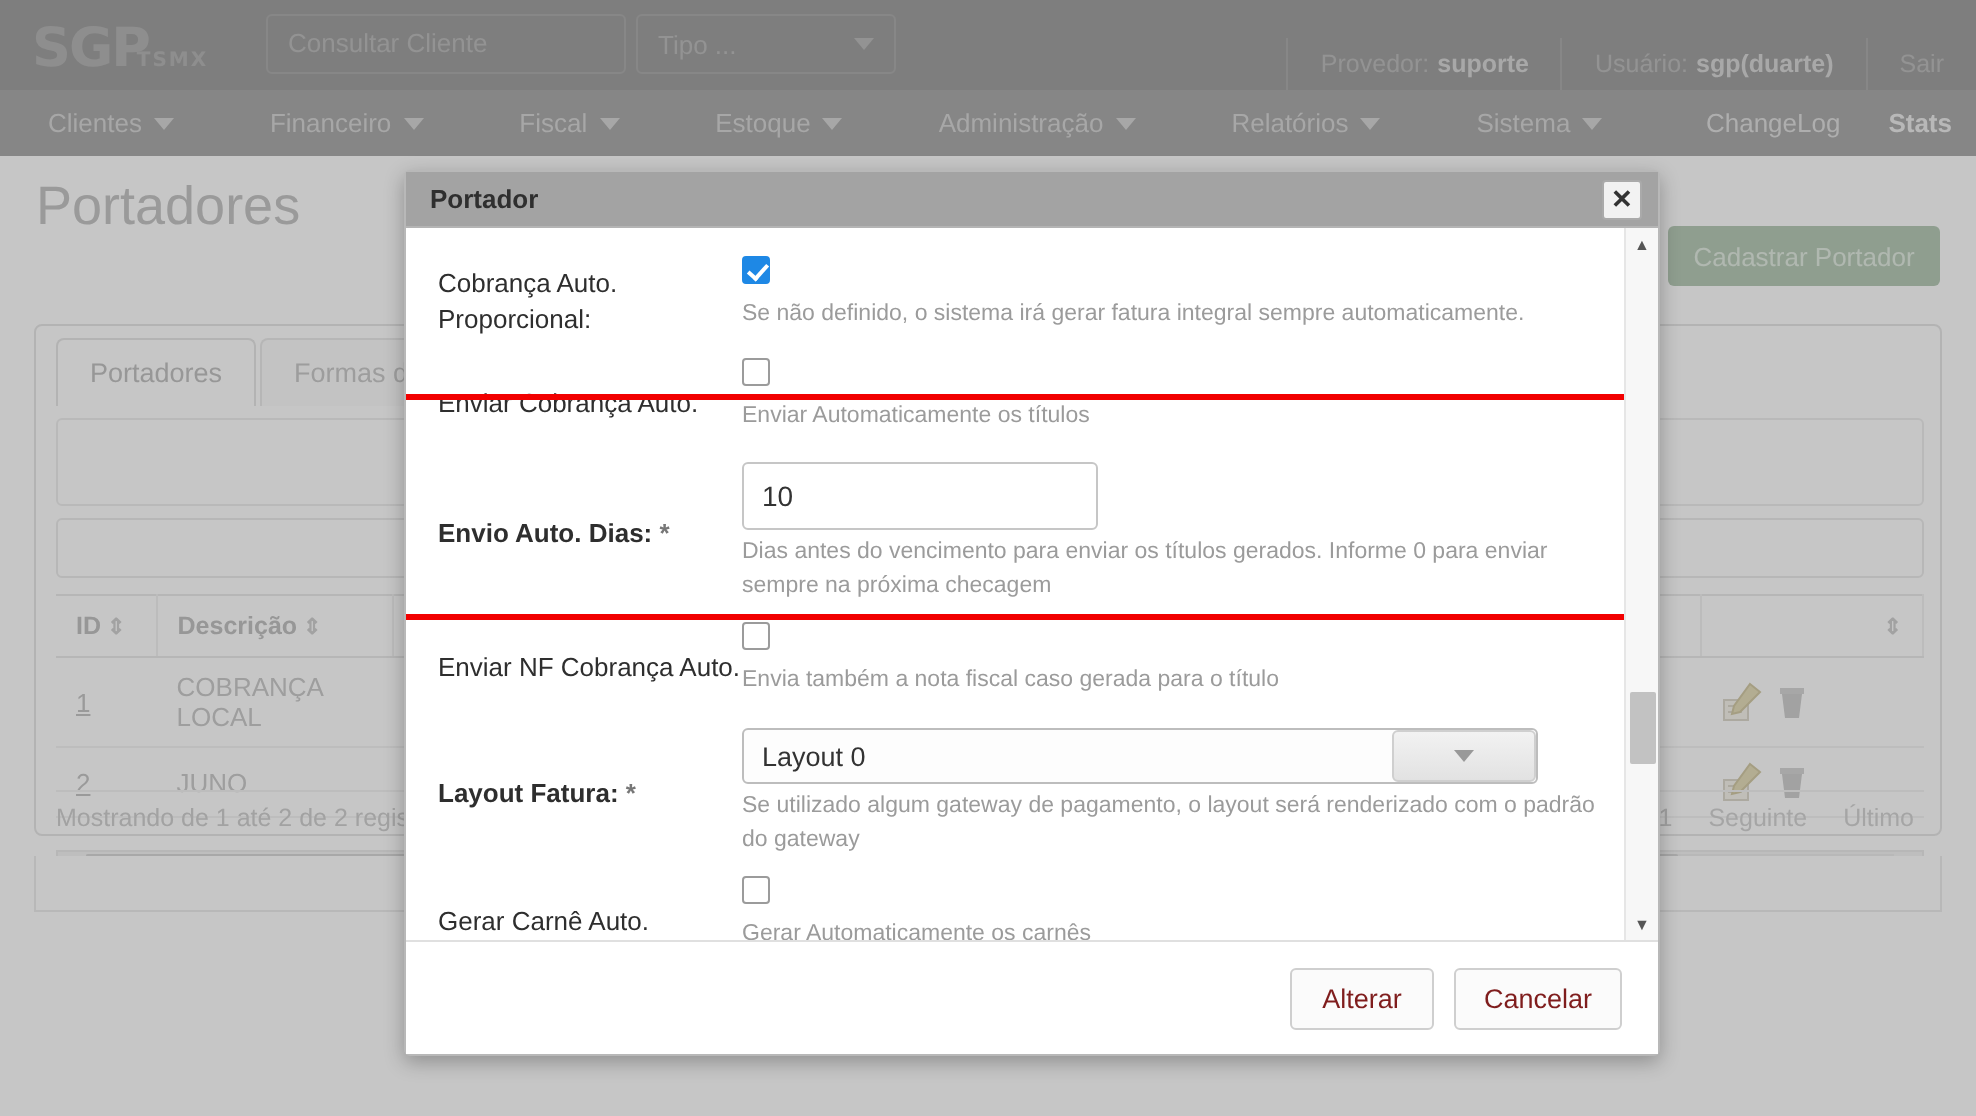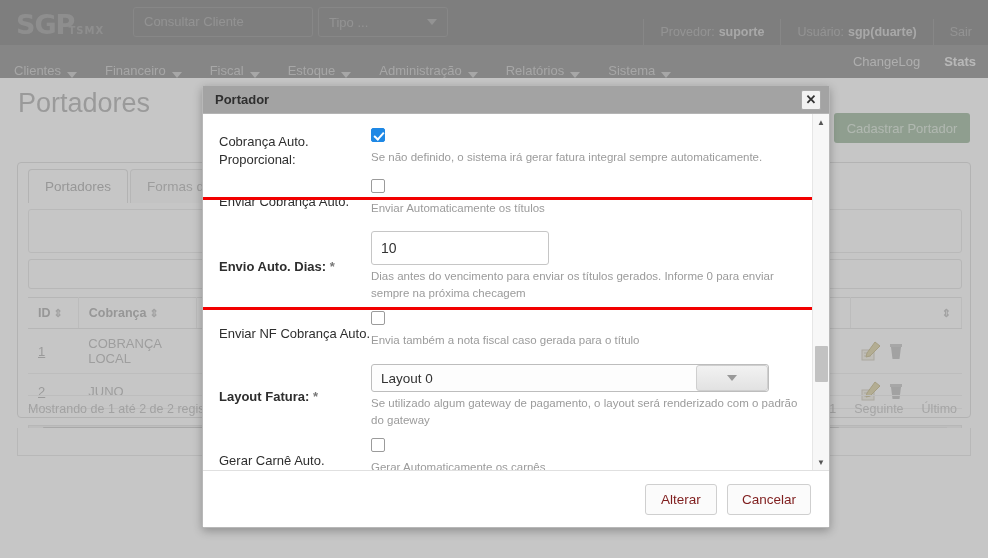"Clientes" .menu-item { align-items: flex-end -> center; padding: 0 14px -> 0 24px }
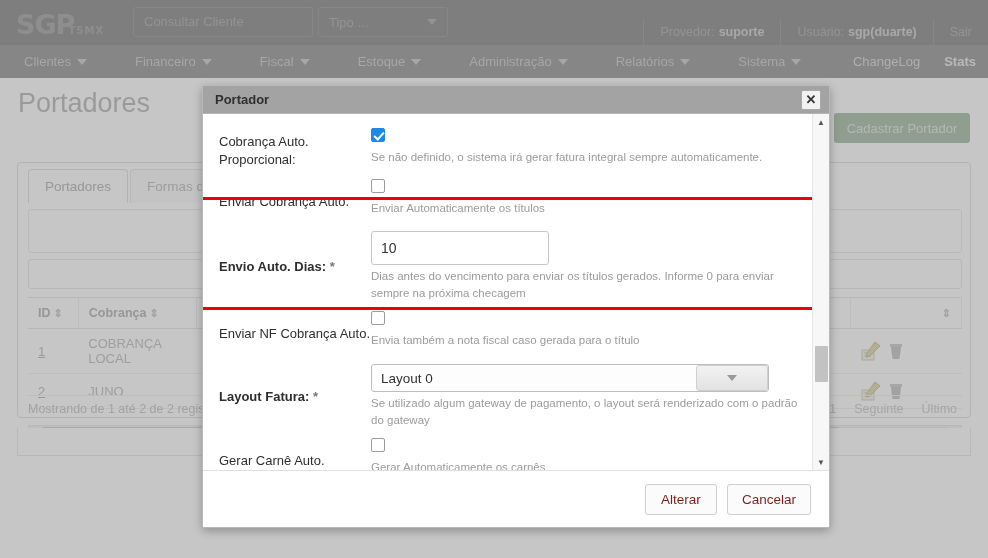"Cobrança" span { text: Cobrança -> Descrição }
